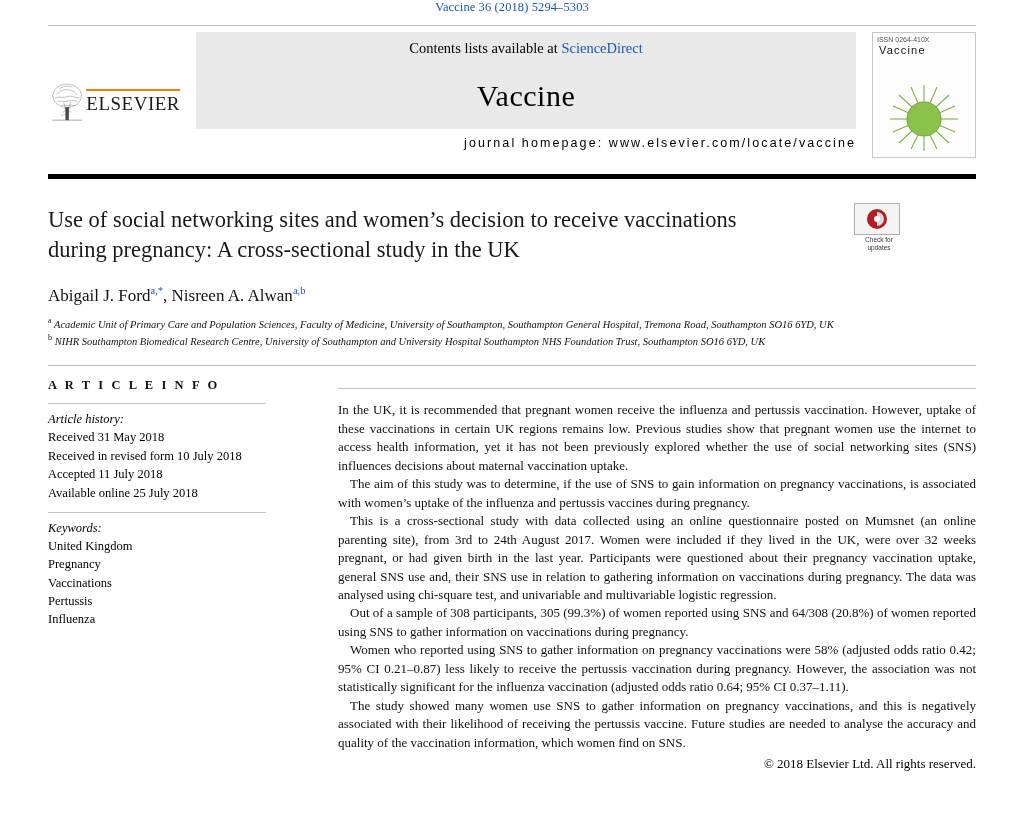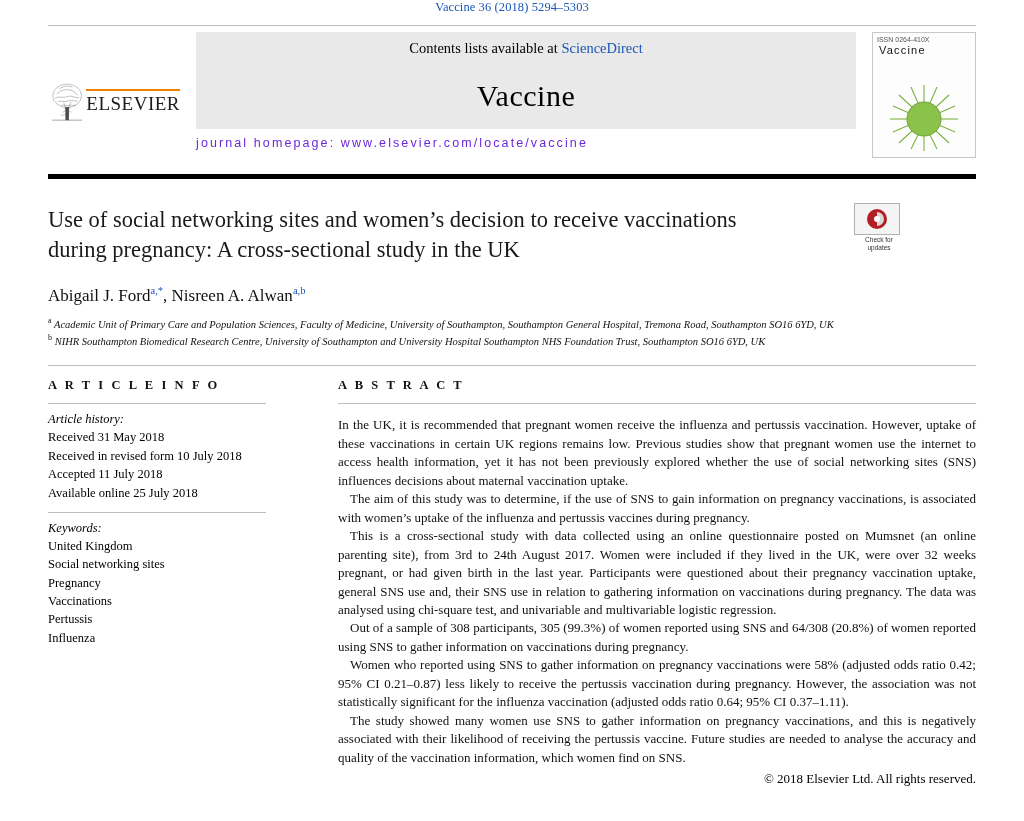"journal homepage:" .homepage { color: #6d28d9 -> #000000; text-align: left -> right }
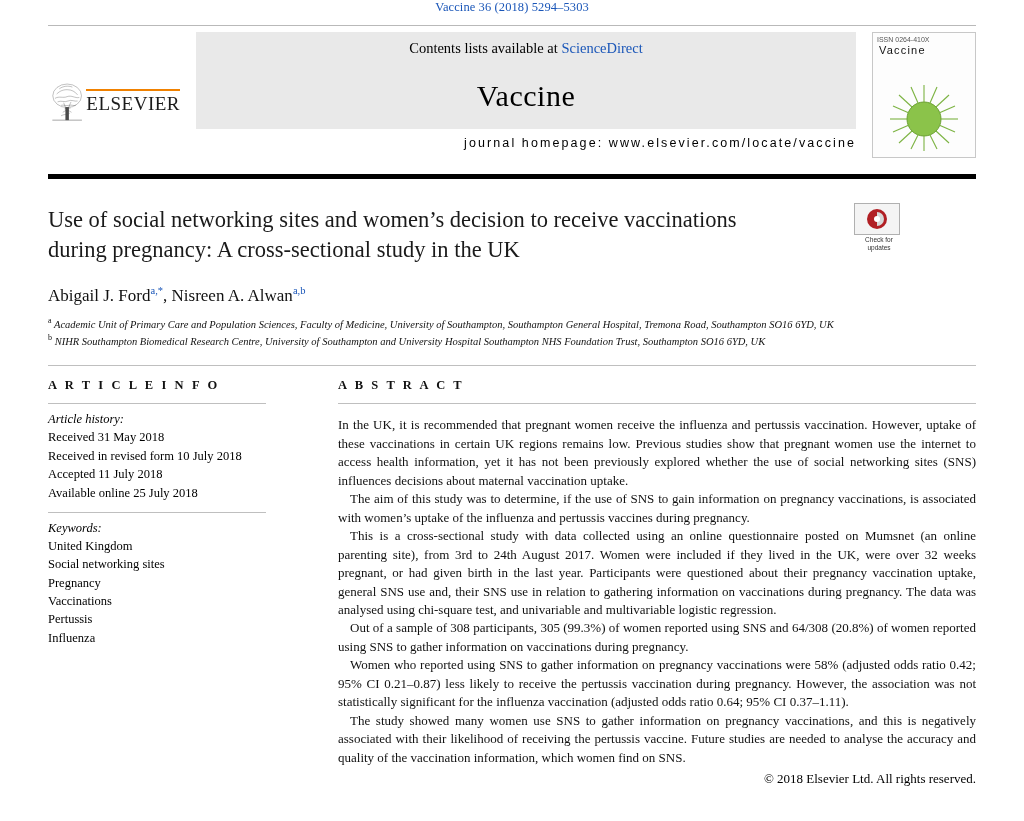"A B S T R" div.sec-head { html: <div>A B S T R A C T</div> -> none }
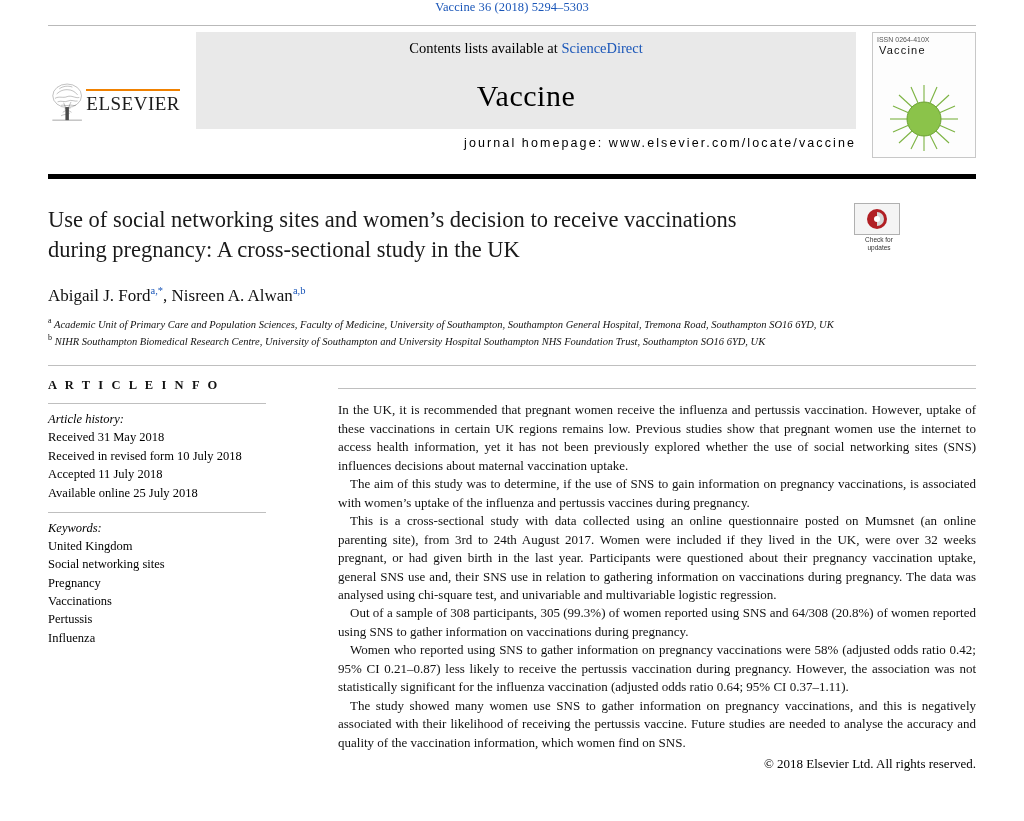"Social networking sites" div.kw-line { html: <div>Social networking sites</div> -> none }
